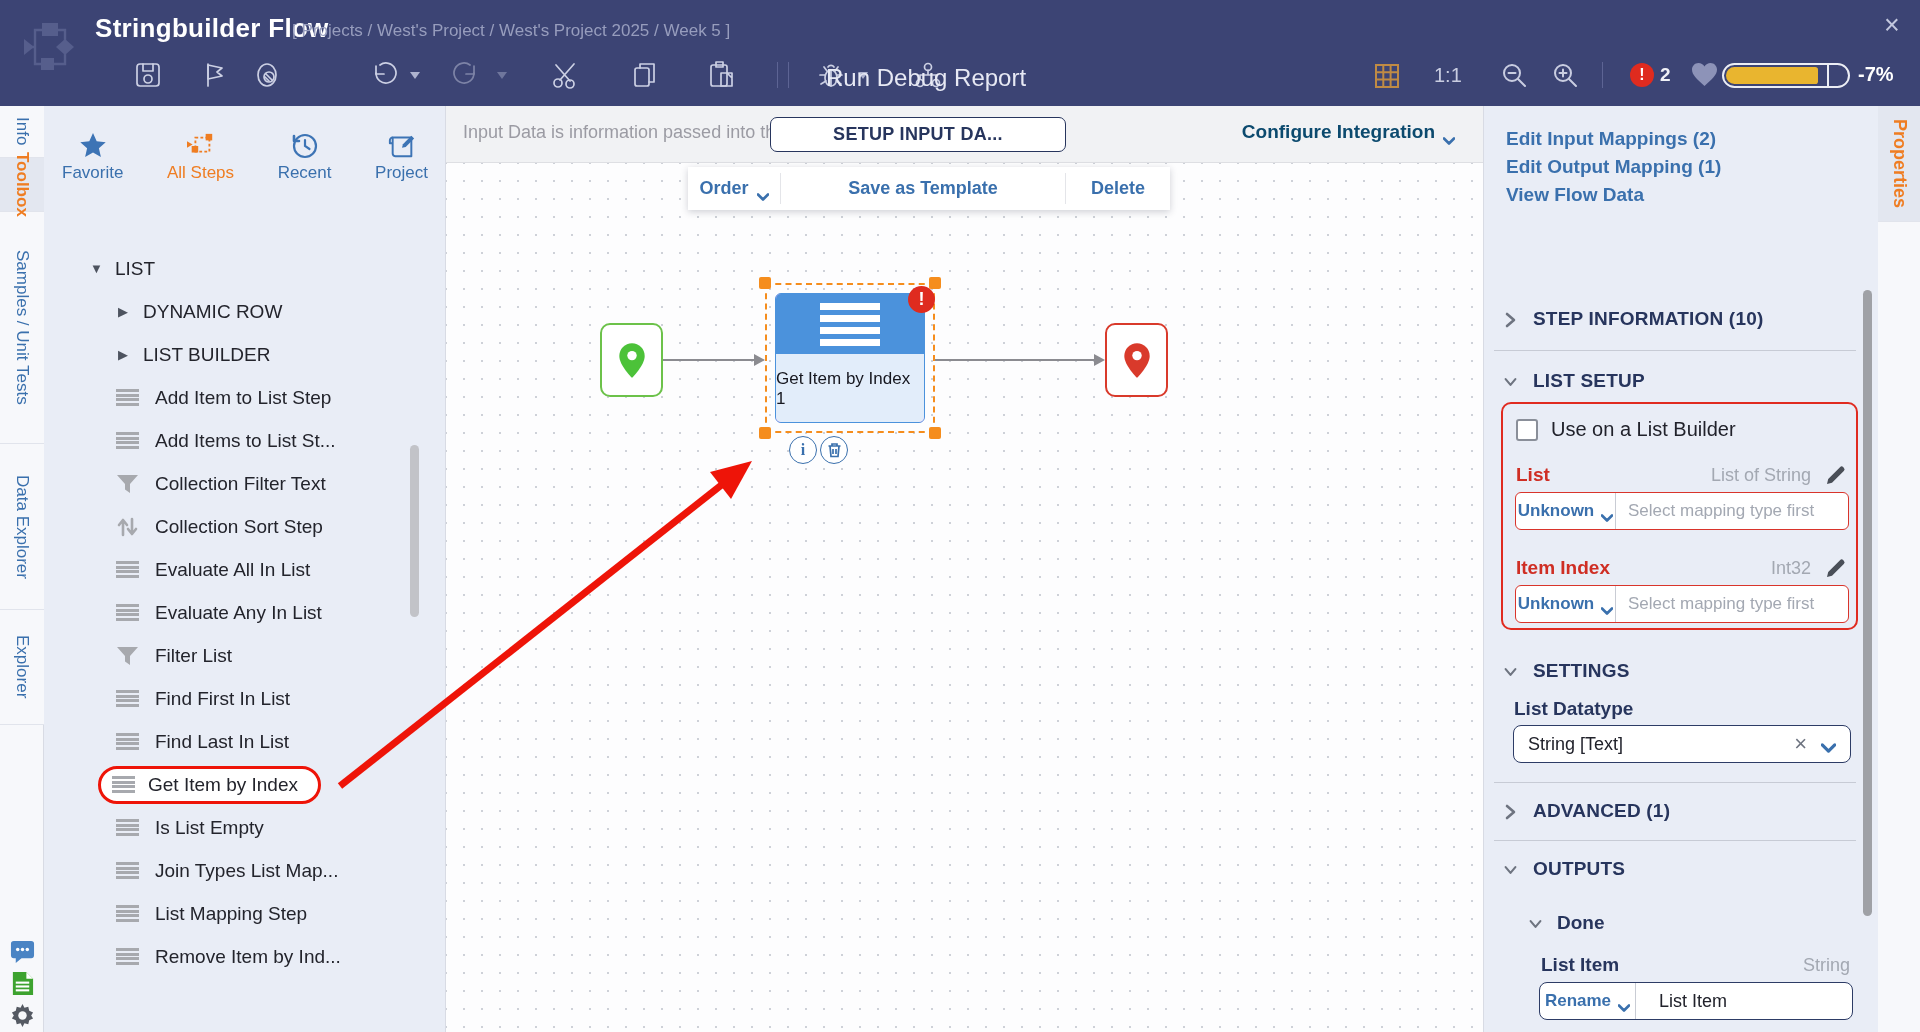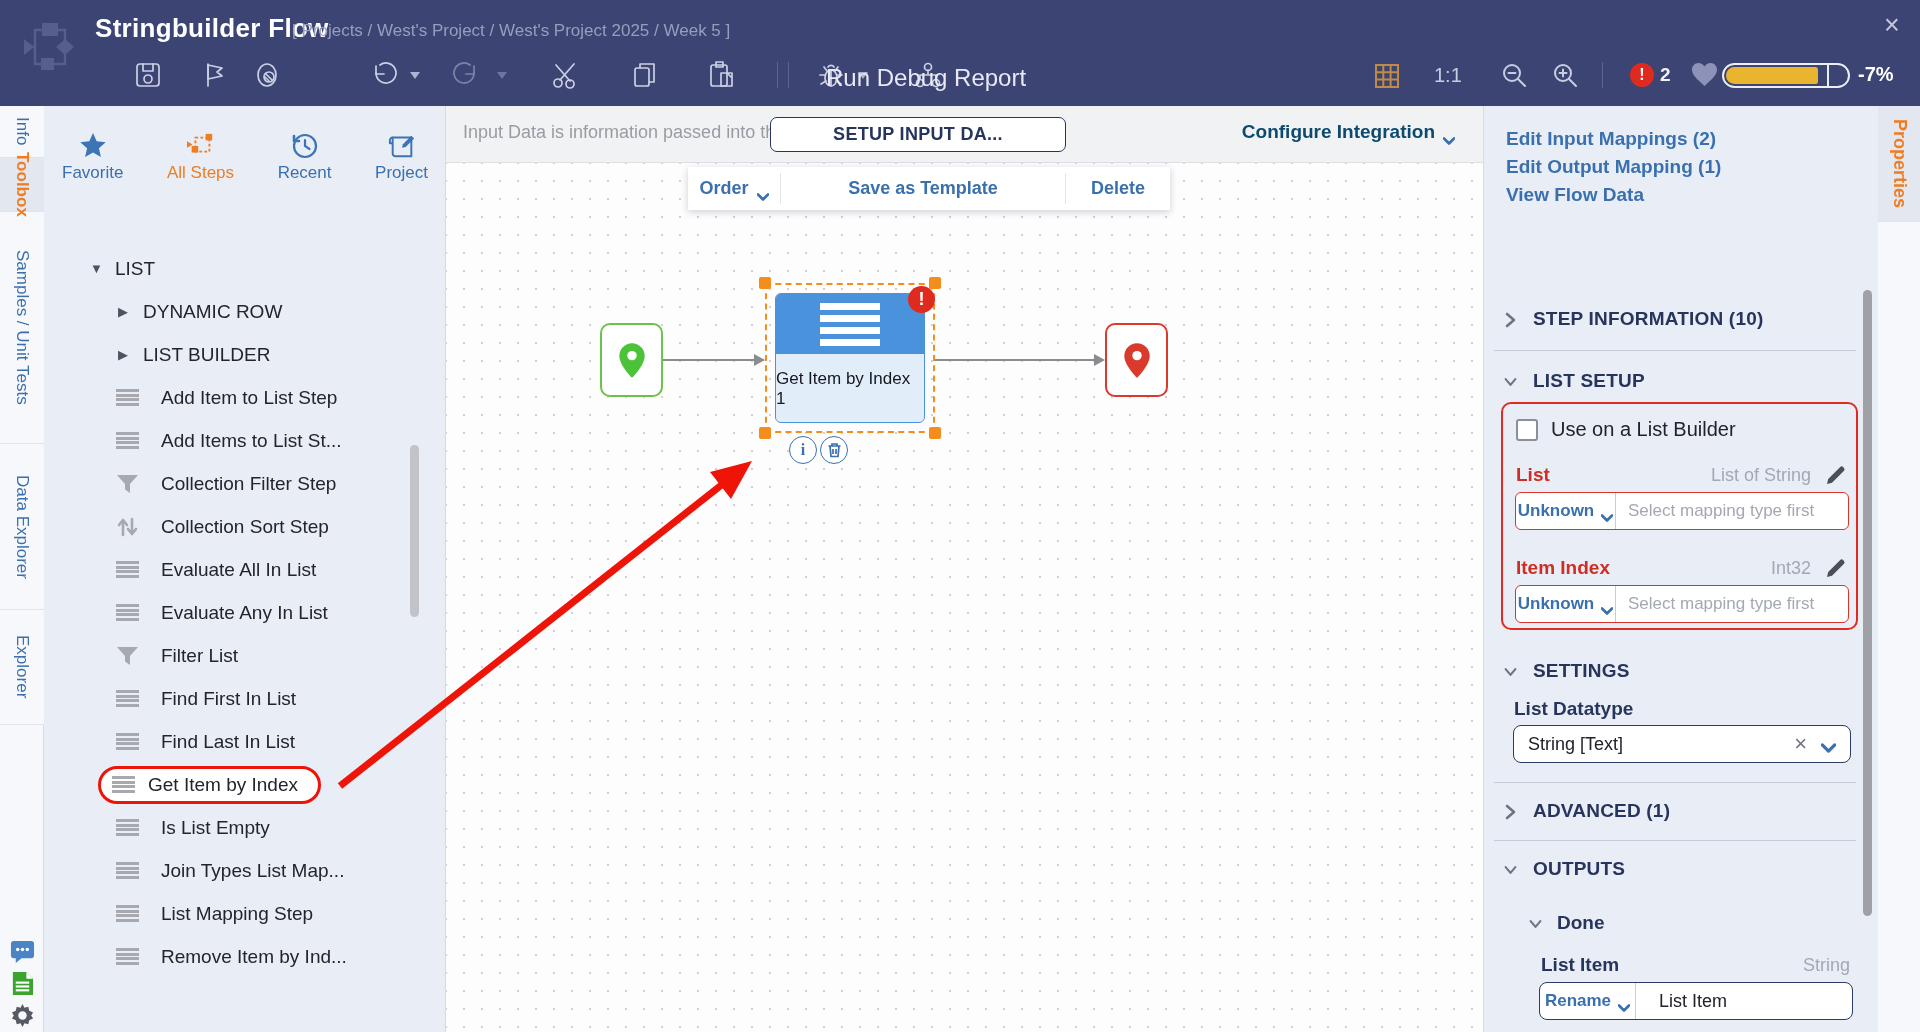"Add Item to List Step" .it { gap: 22px -> 16px }
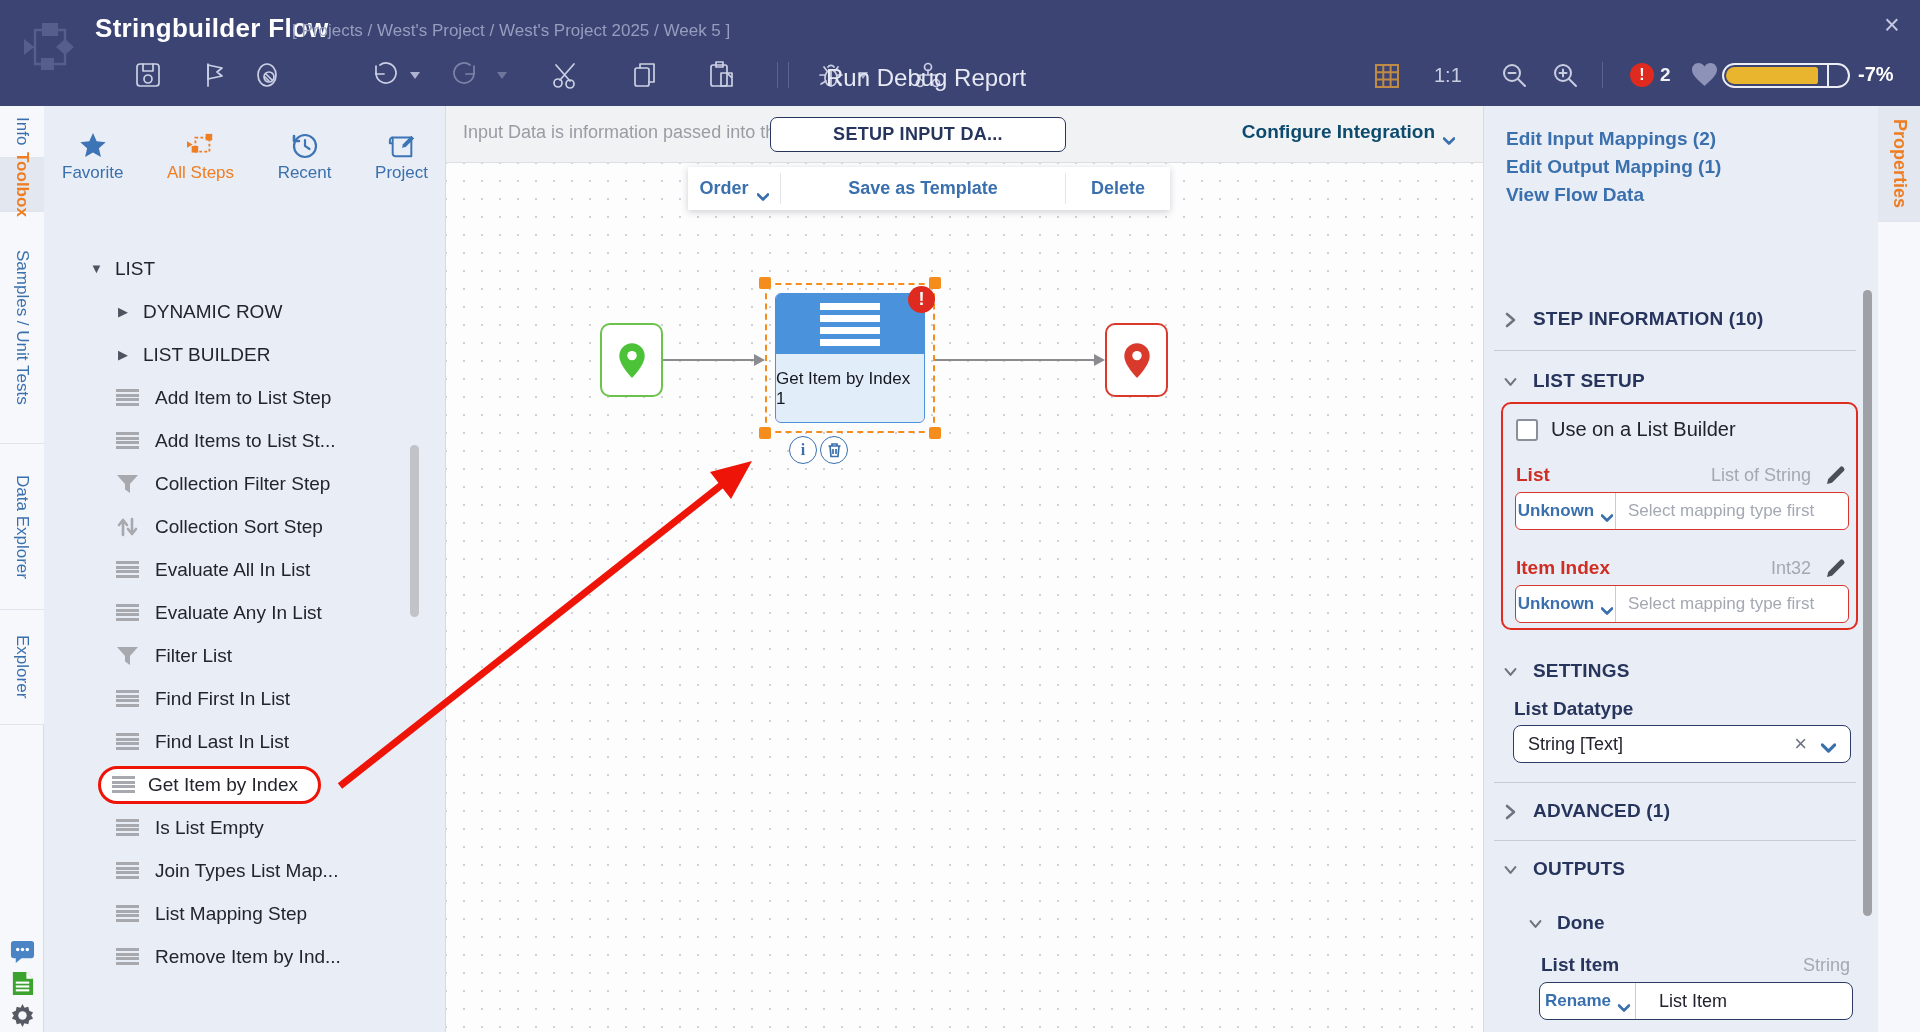"Collection Filter Step" span { text: Step -> Text }
